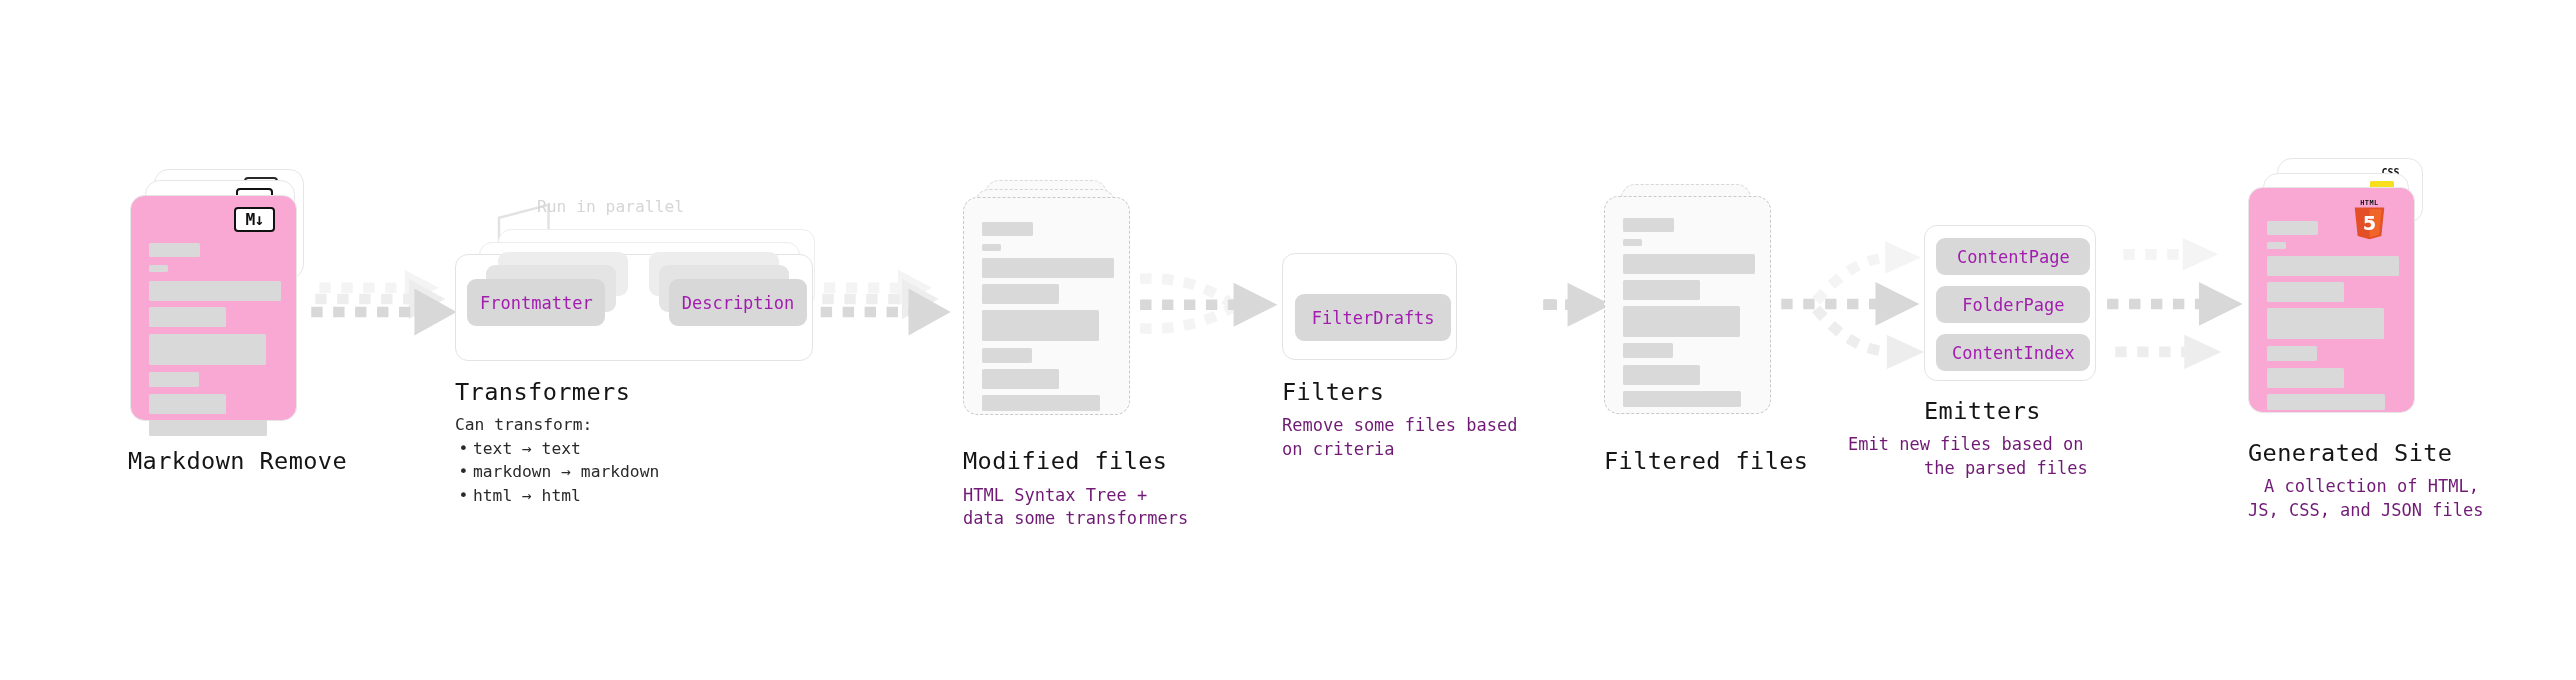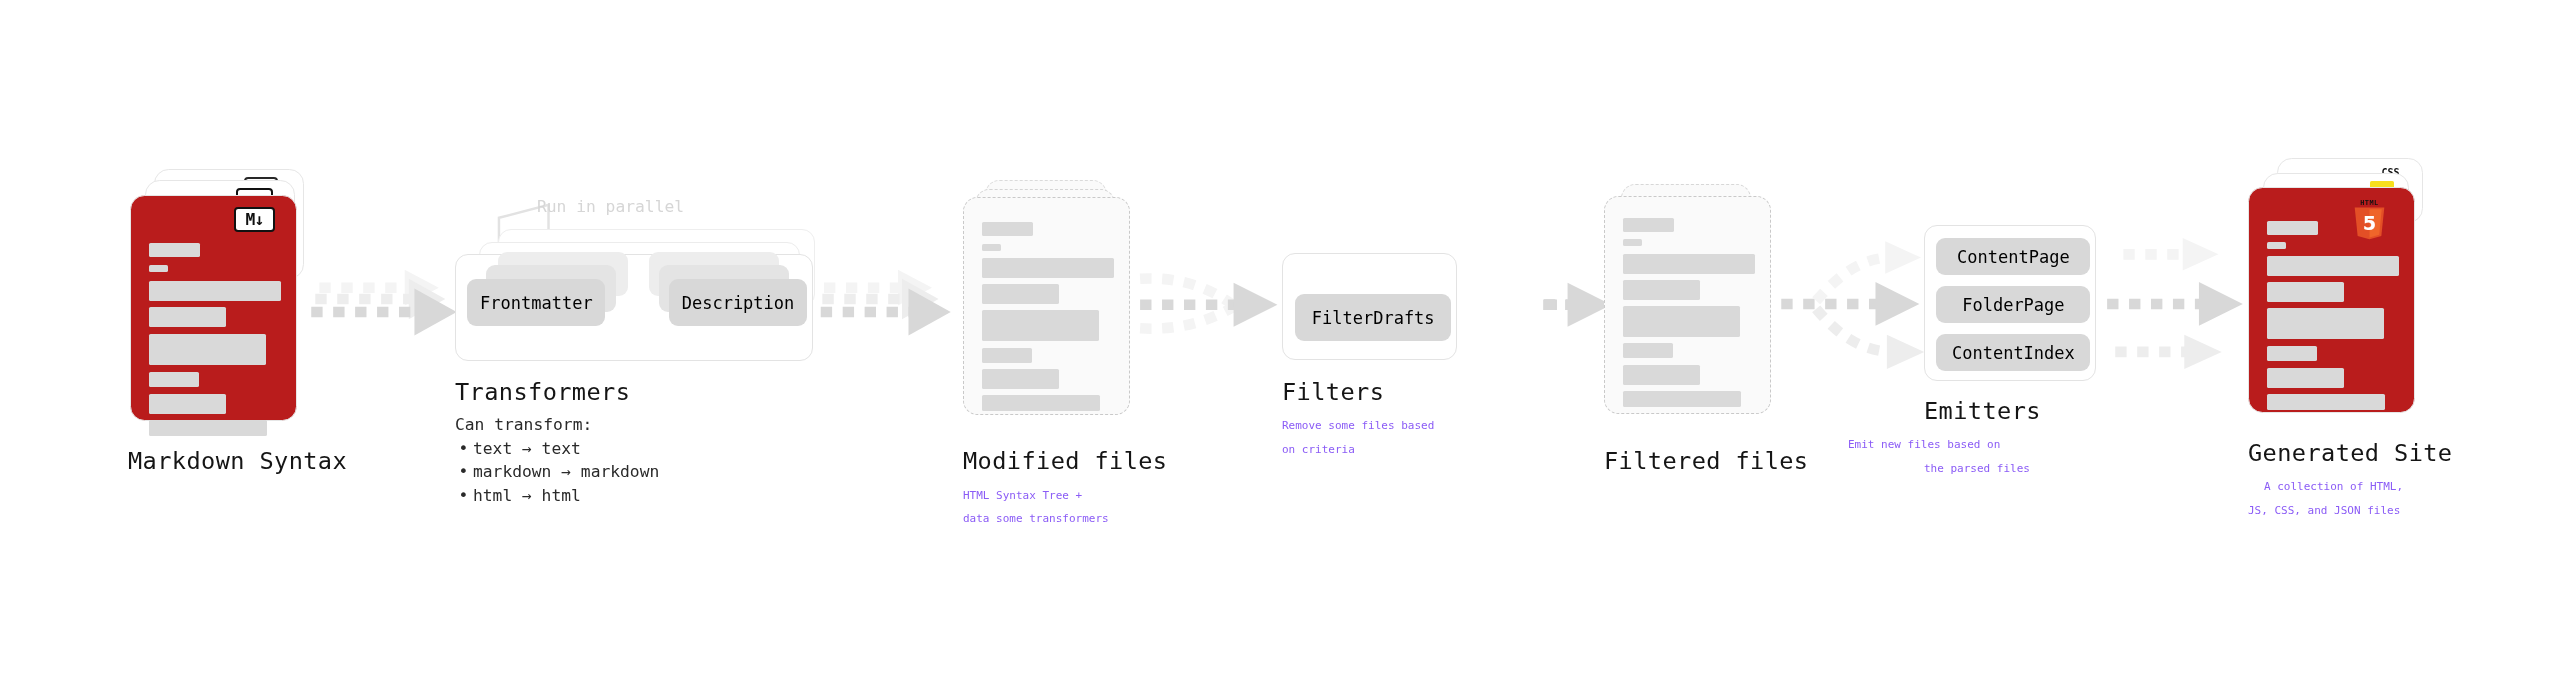"HTML" .card { background: #b91c1c -> #f9a8d4 }
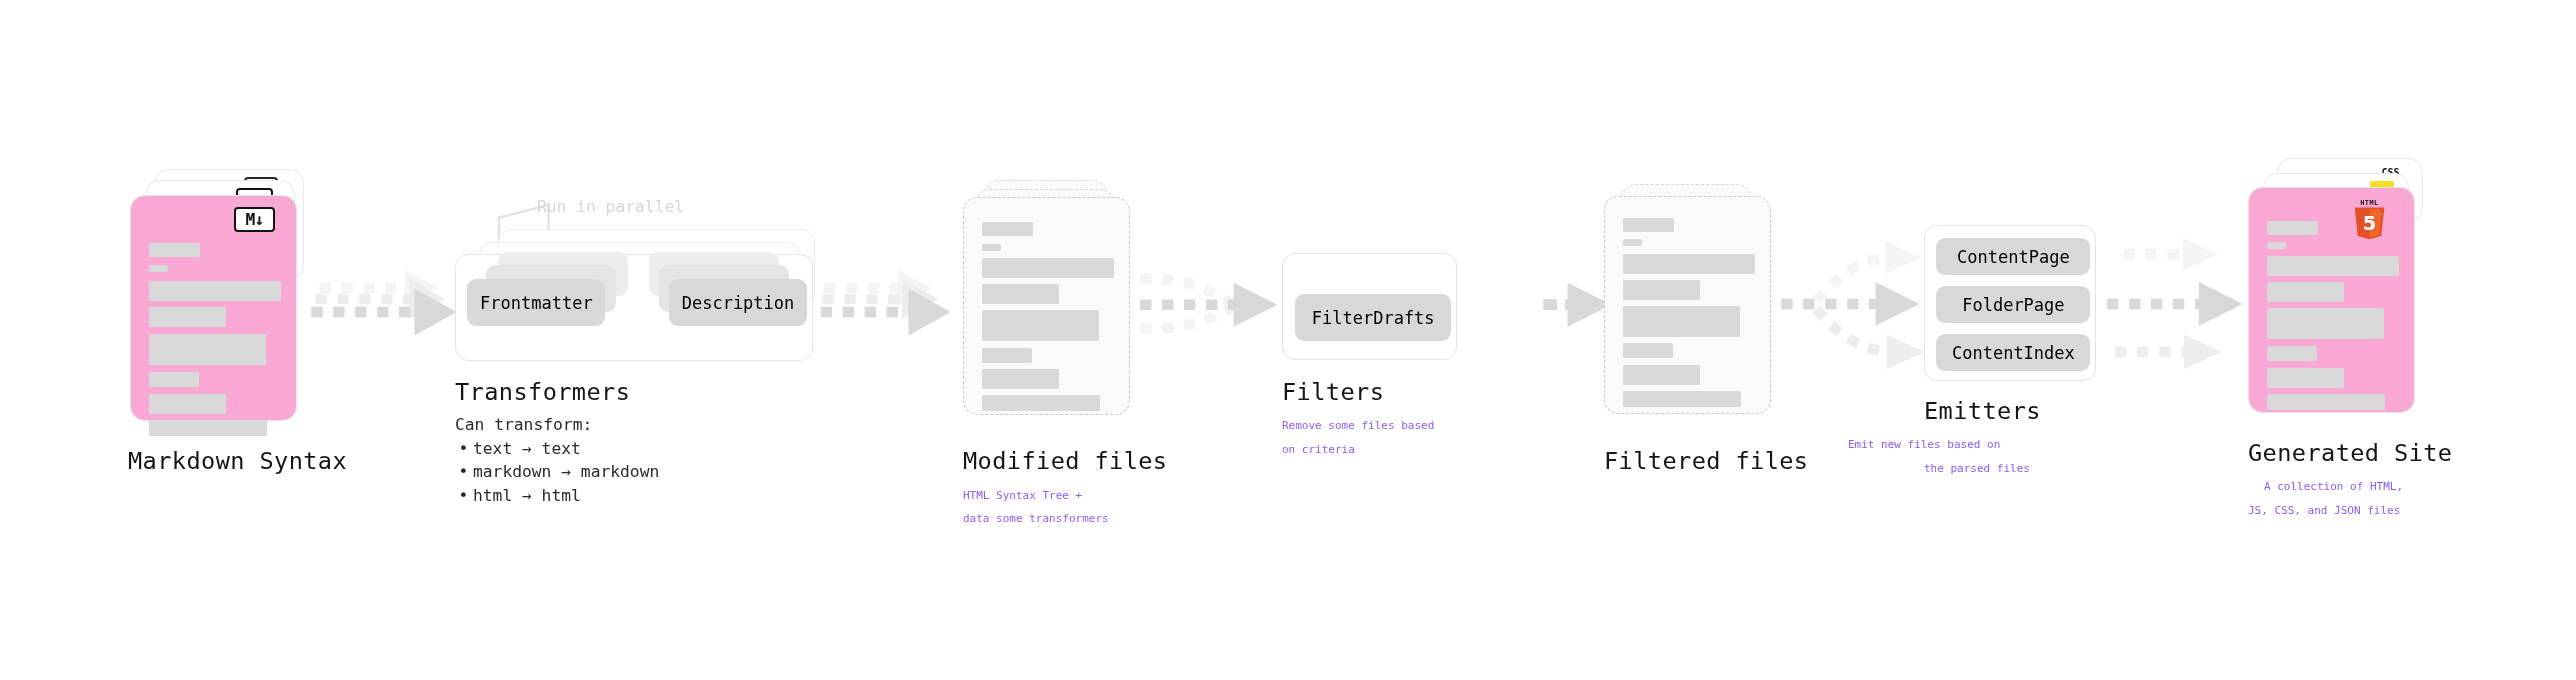"ContentPage" .chip { color: #000000 -> #a21caf }
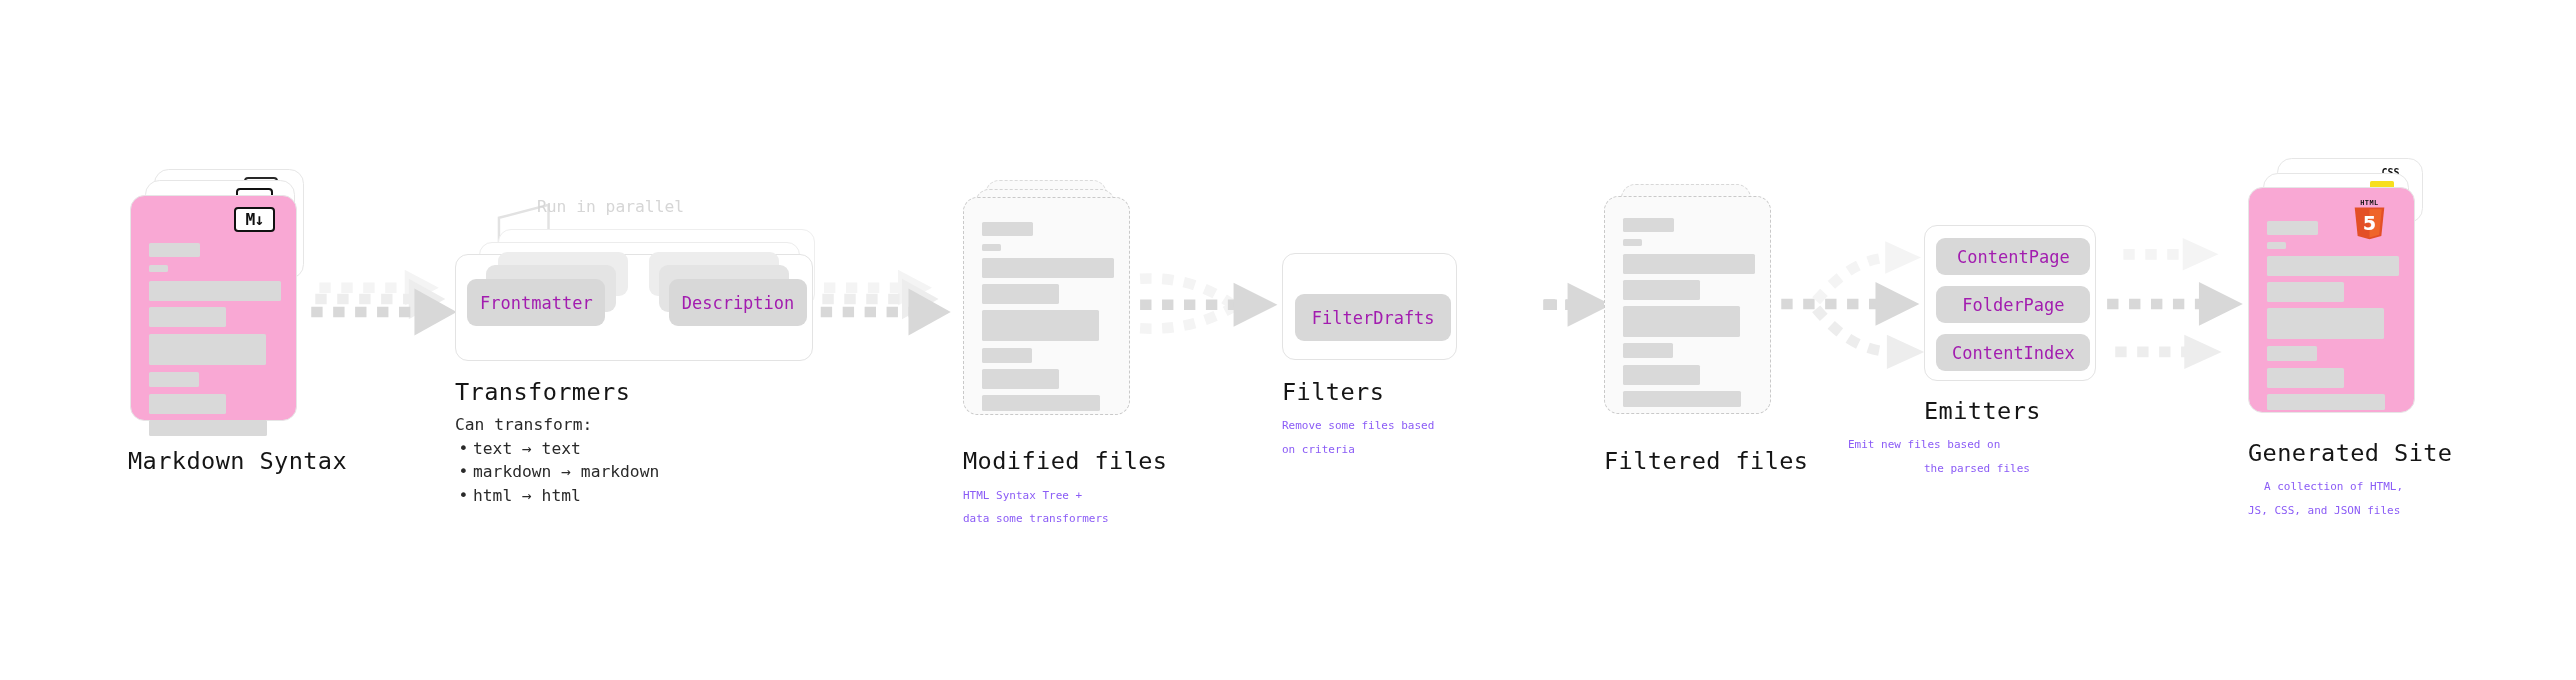"Remove some files based" .subtitle { color: #8b5cf6 -> #701a75; font-size: 11px -> 17px }
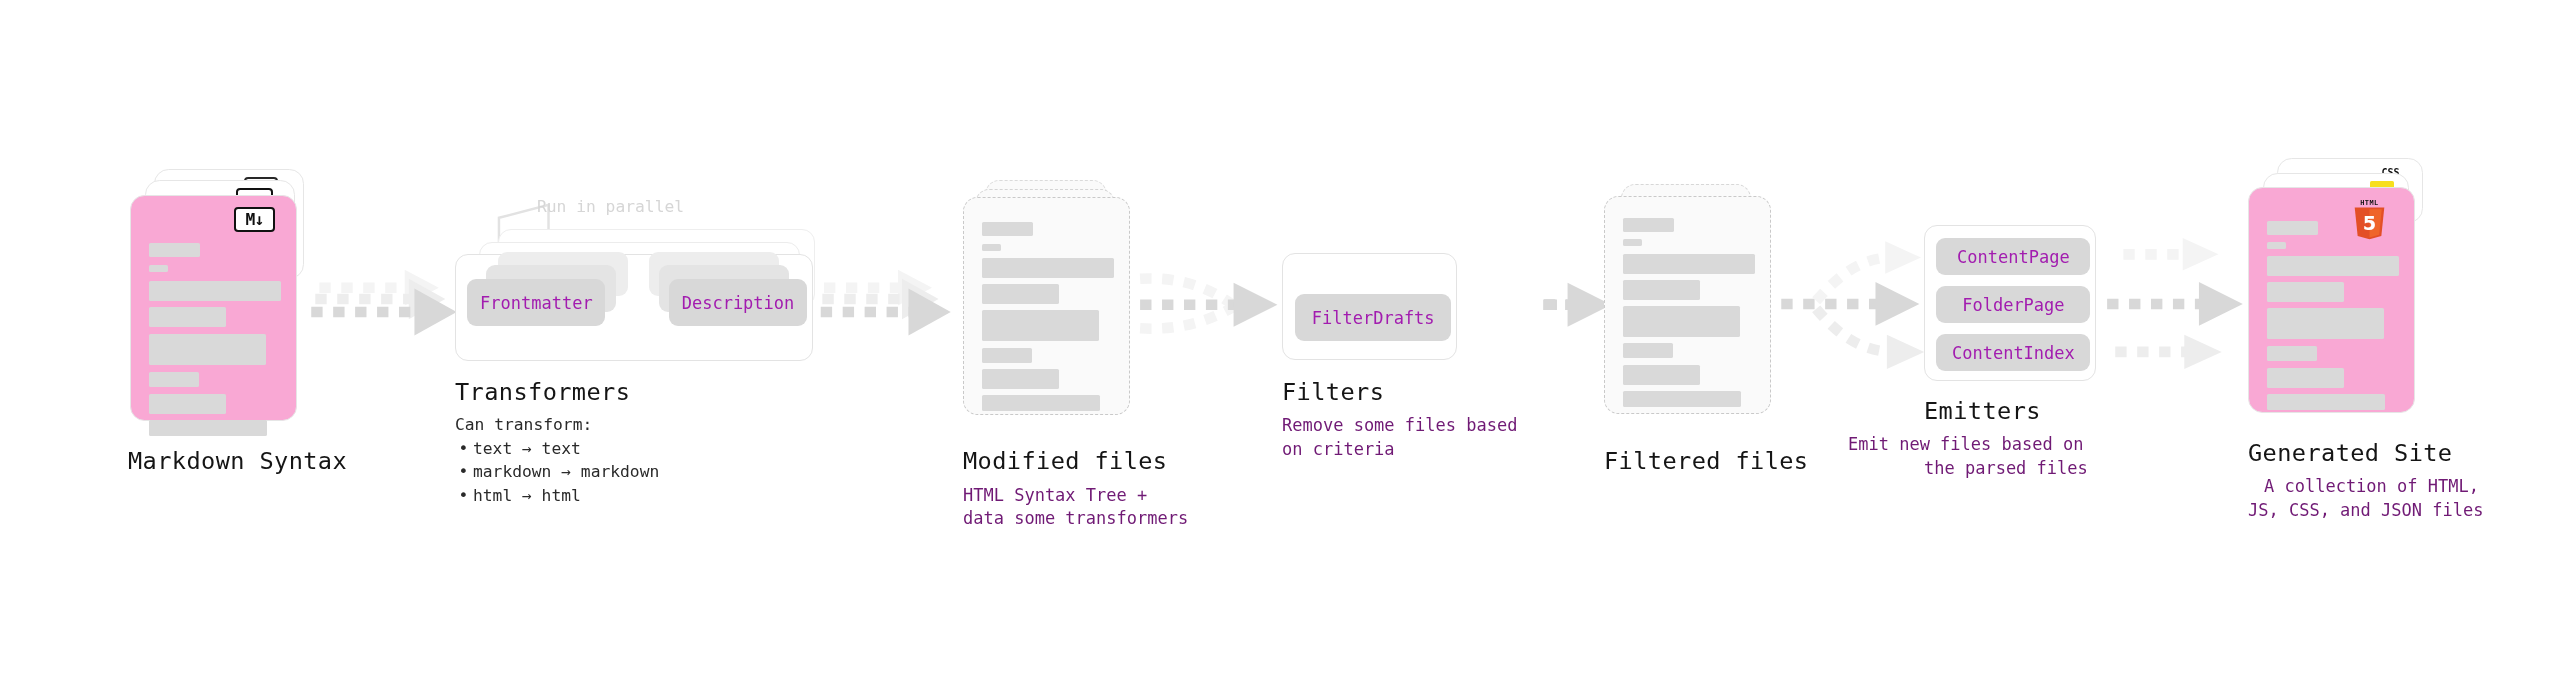"Markdown Syntax" div.title { text: Syntax -> Remove }
